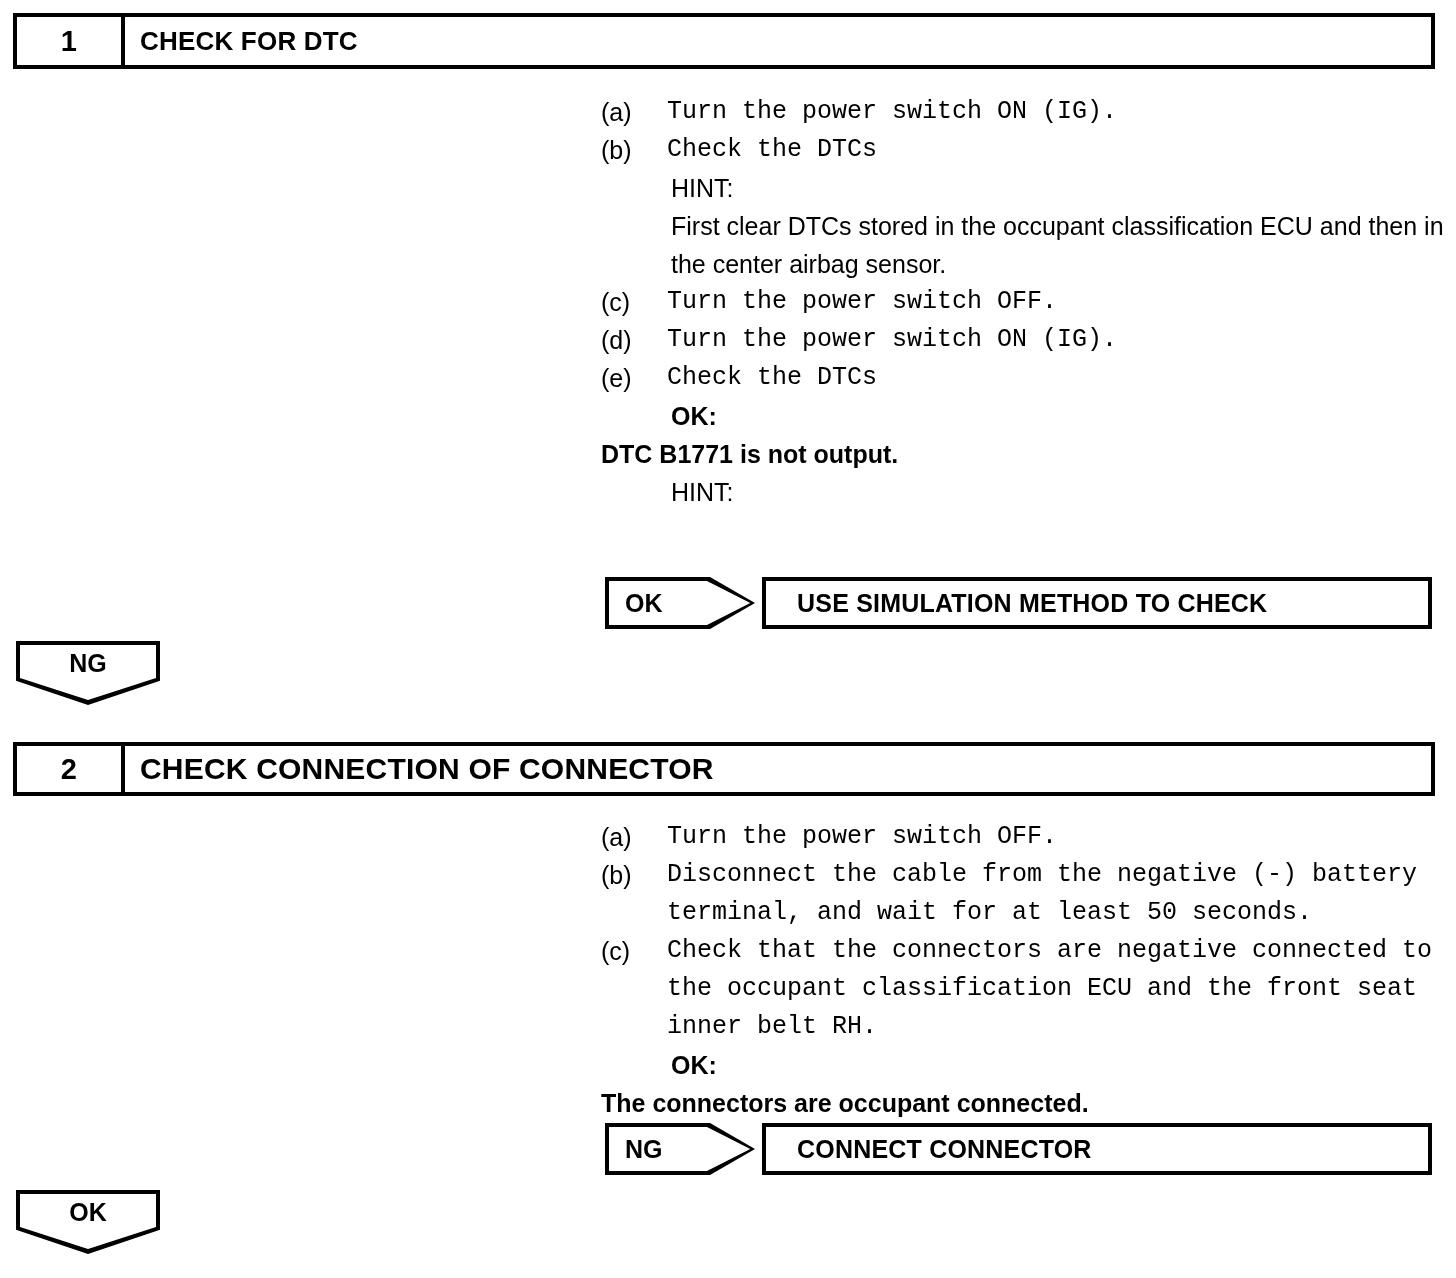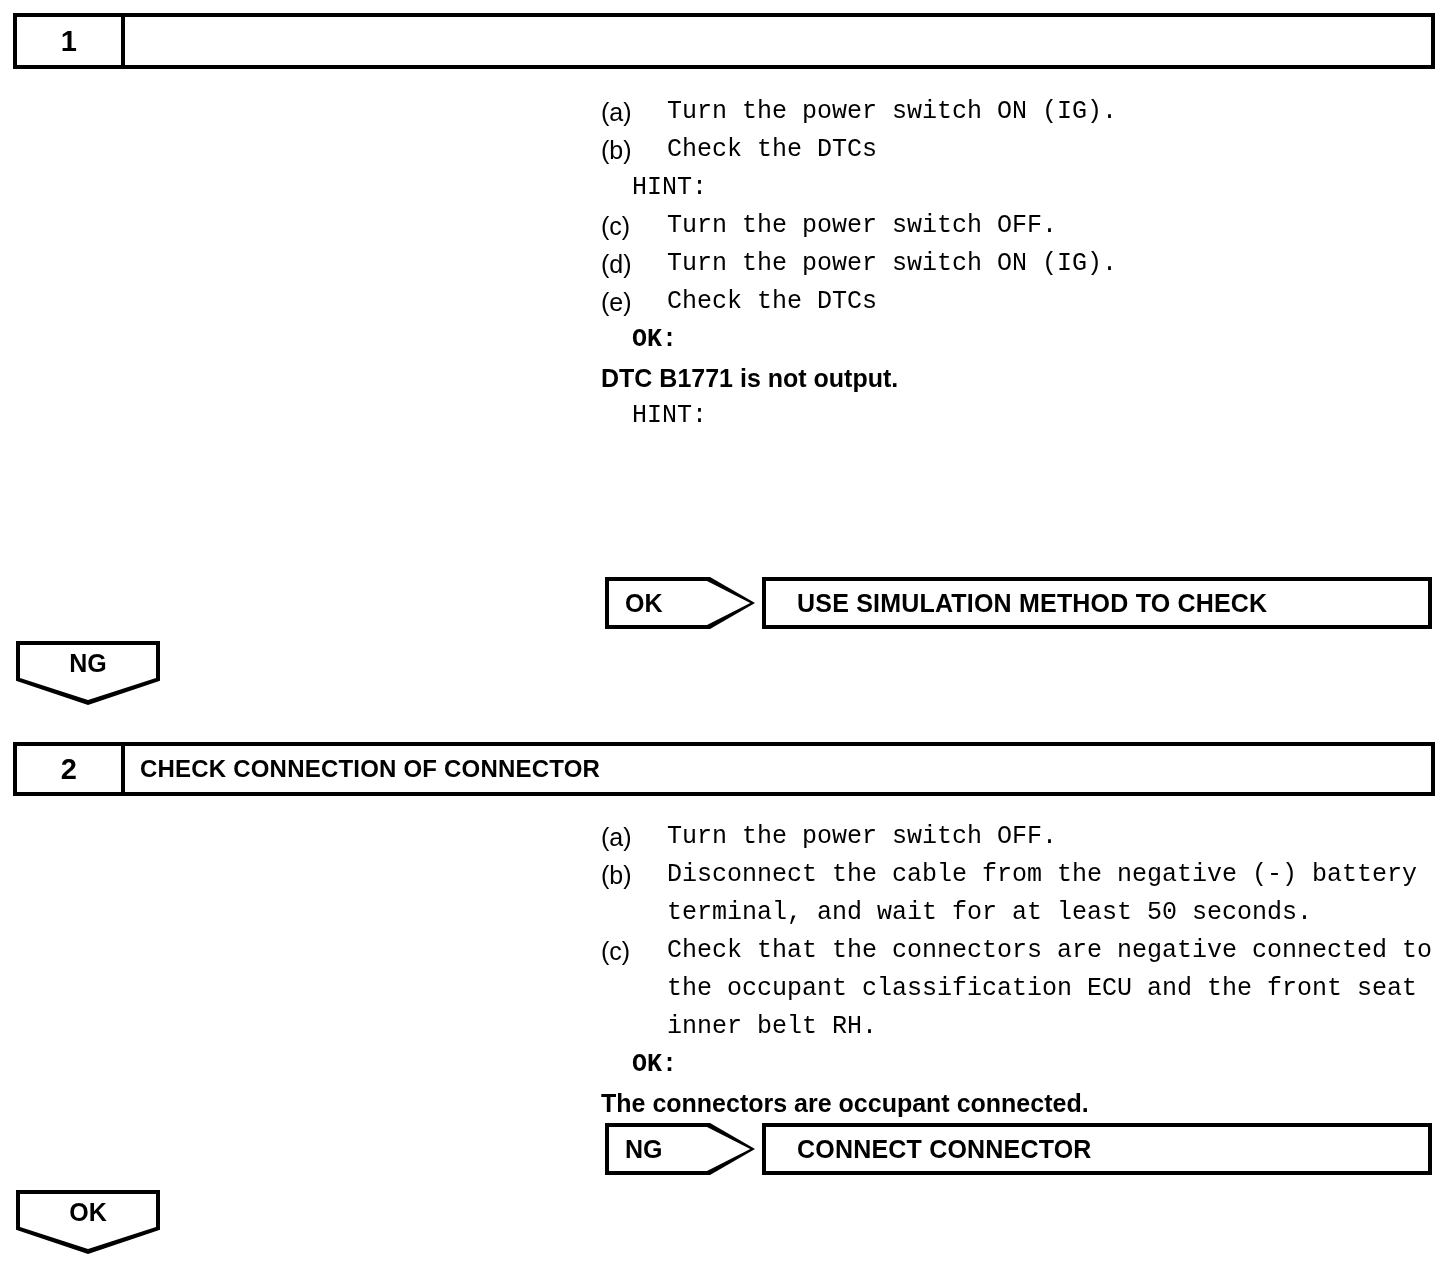"CHECK FOR DTC" div.step-title { html: none -> <div>CHECK FOR DTC</div> }
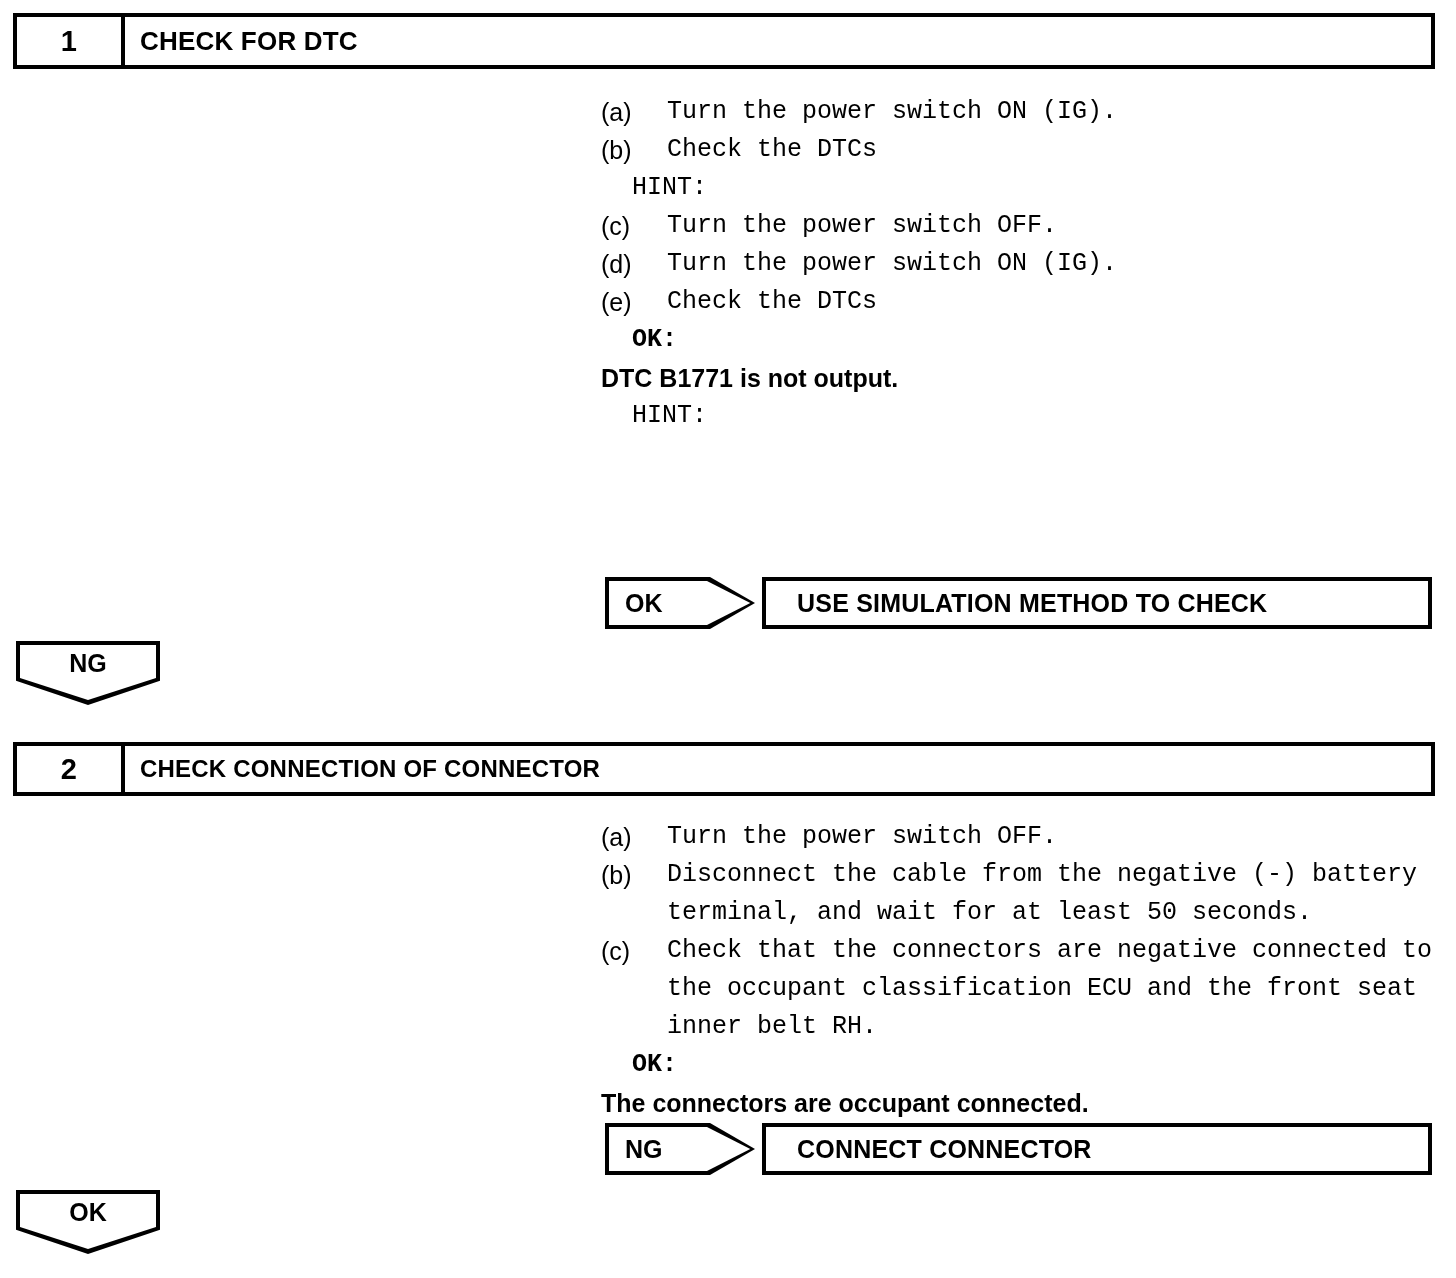"HINT:" .proc-sub { font-family: Liberation Mono, monospace -> none; margin-left: 31px -> 70px }
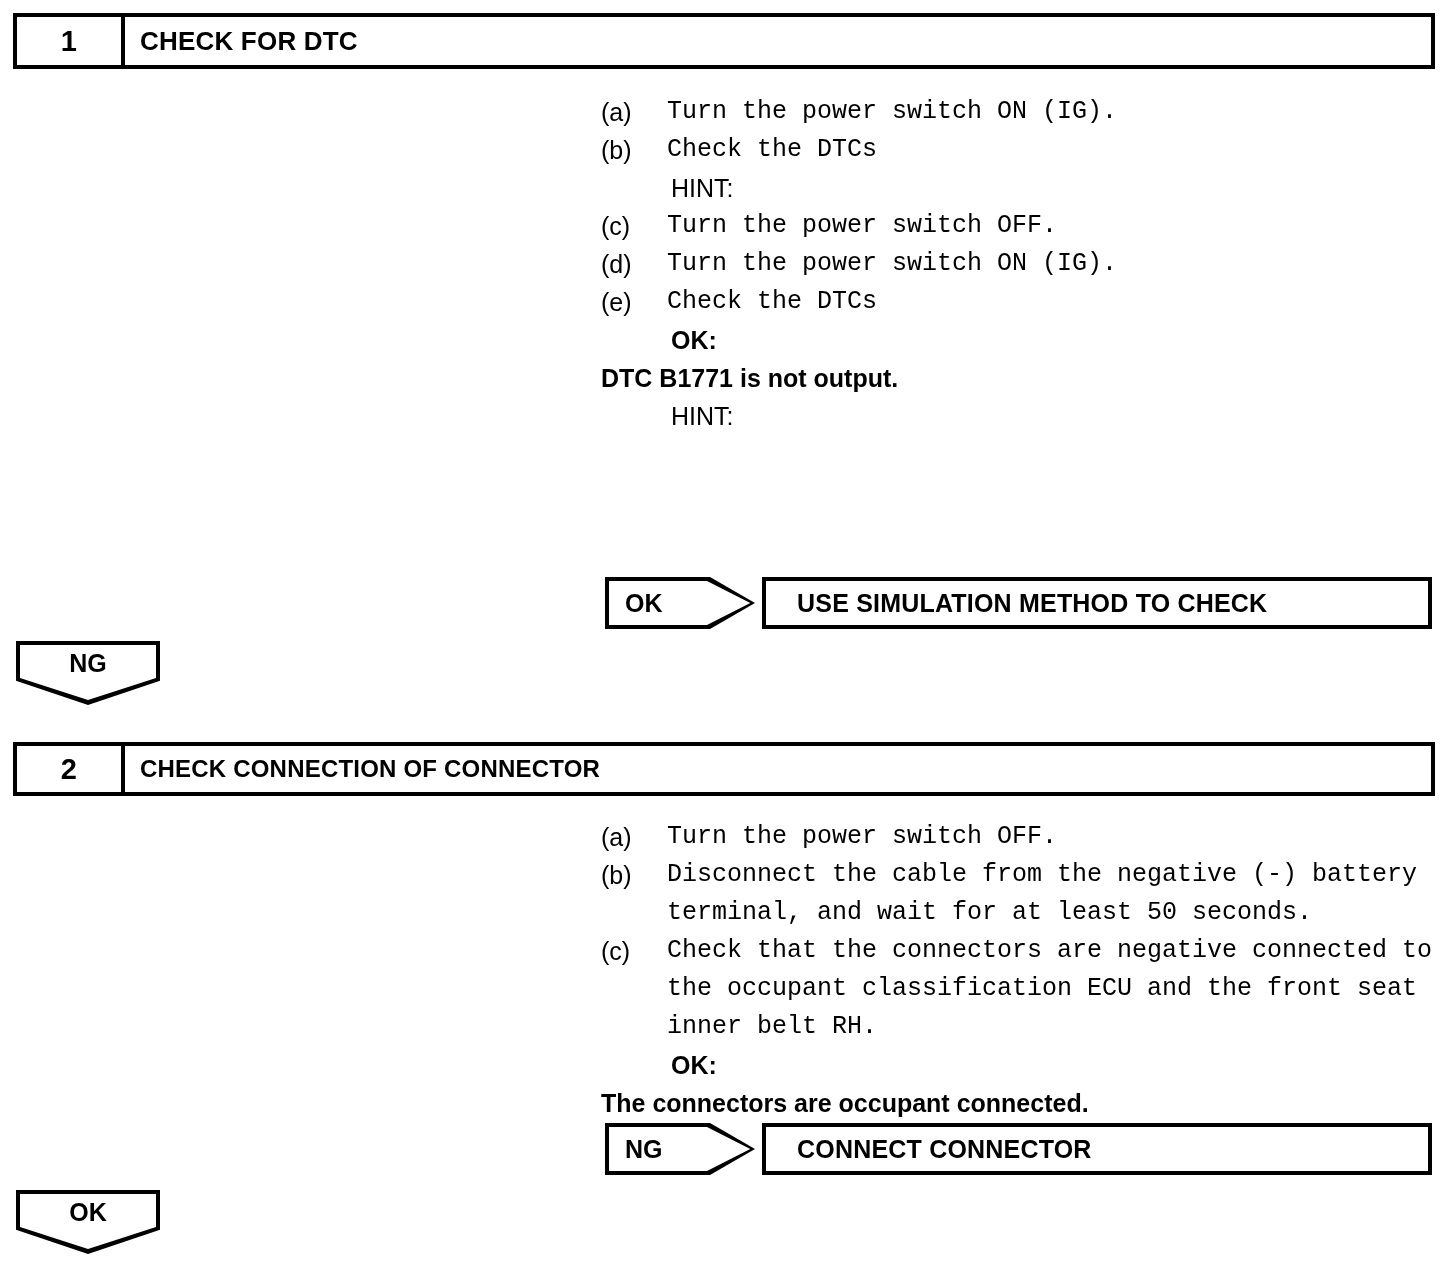"First clear DTCs stored in" div.proc-sub { html: none -> <div>First clear DTCs stored in the occupant classification ECU and then in the center airbag sensor.</div> }
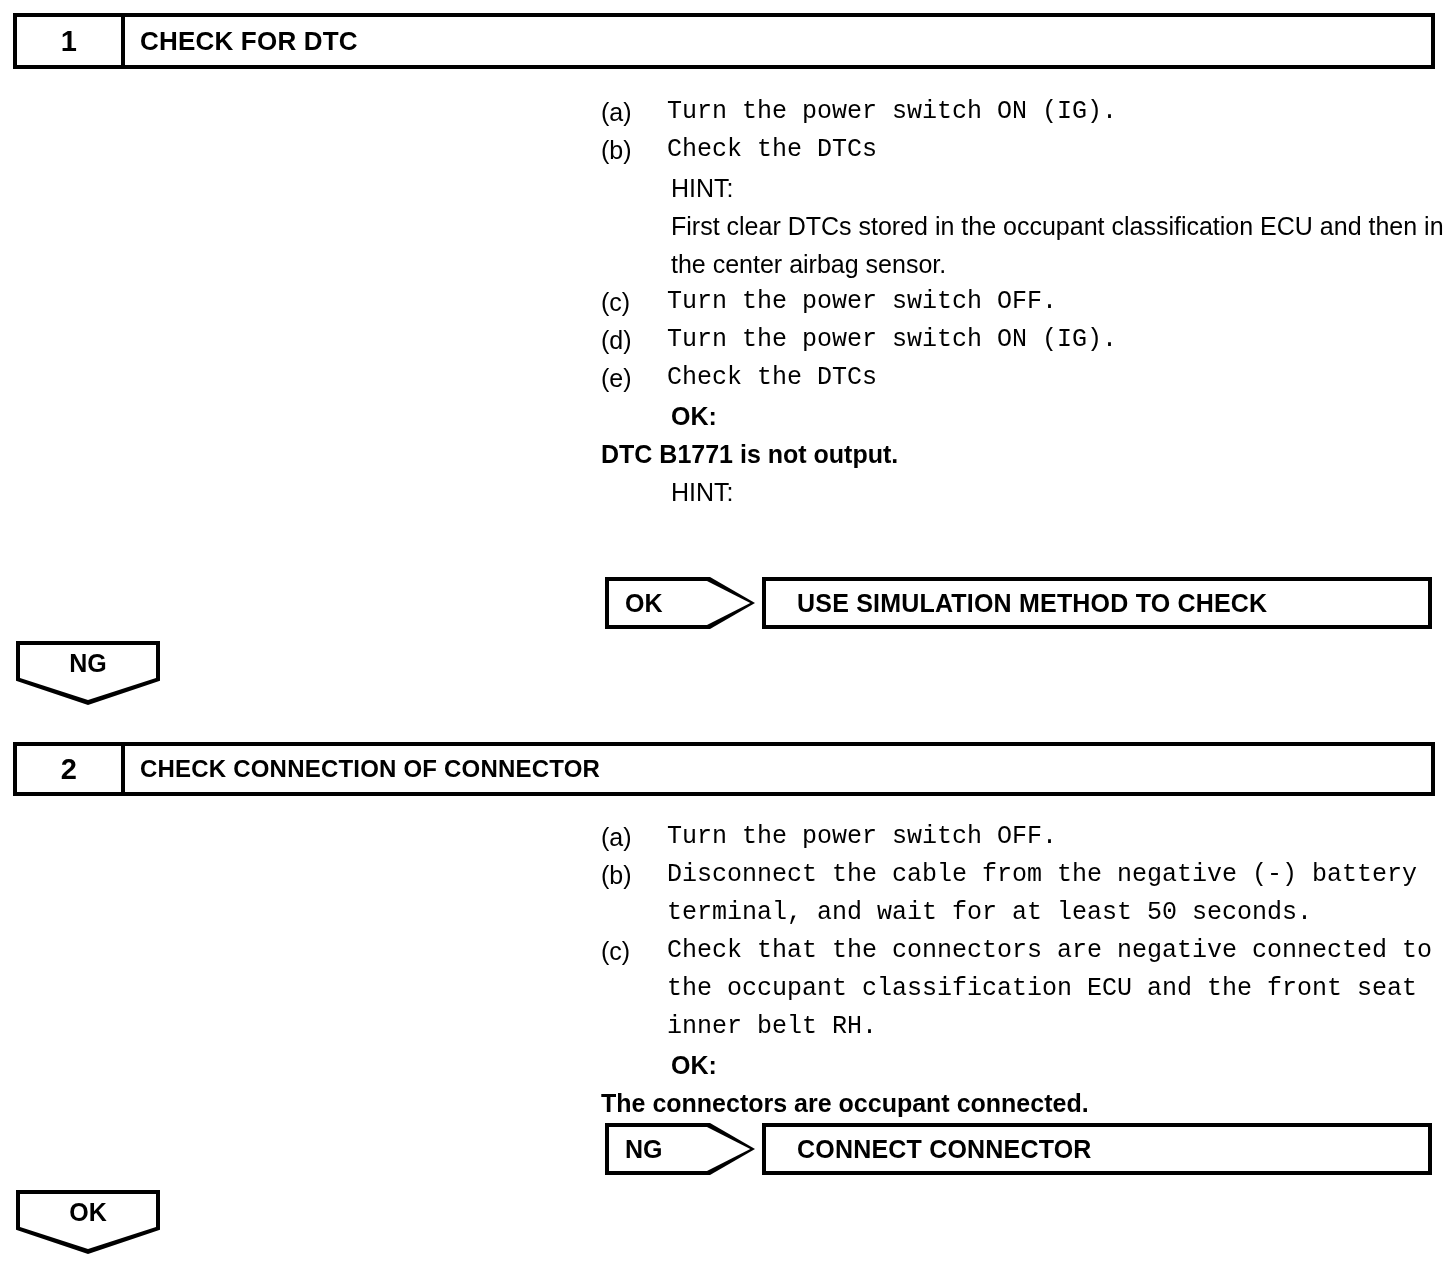"CHECK CONNECTION OF CONNECTOR" .title-md { font-size: 24px -> 30px }
